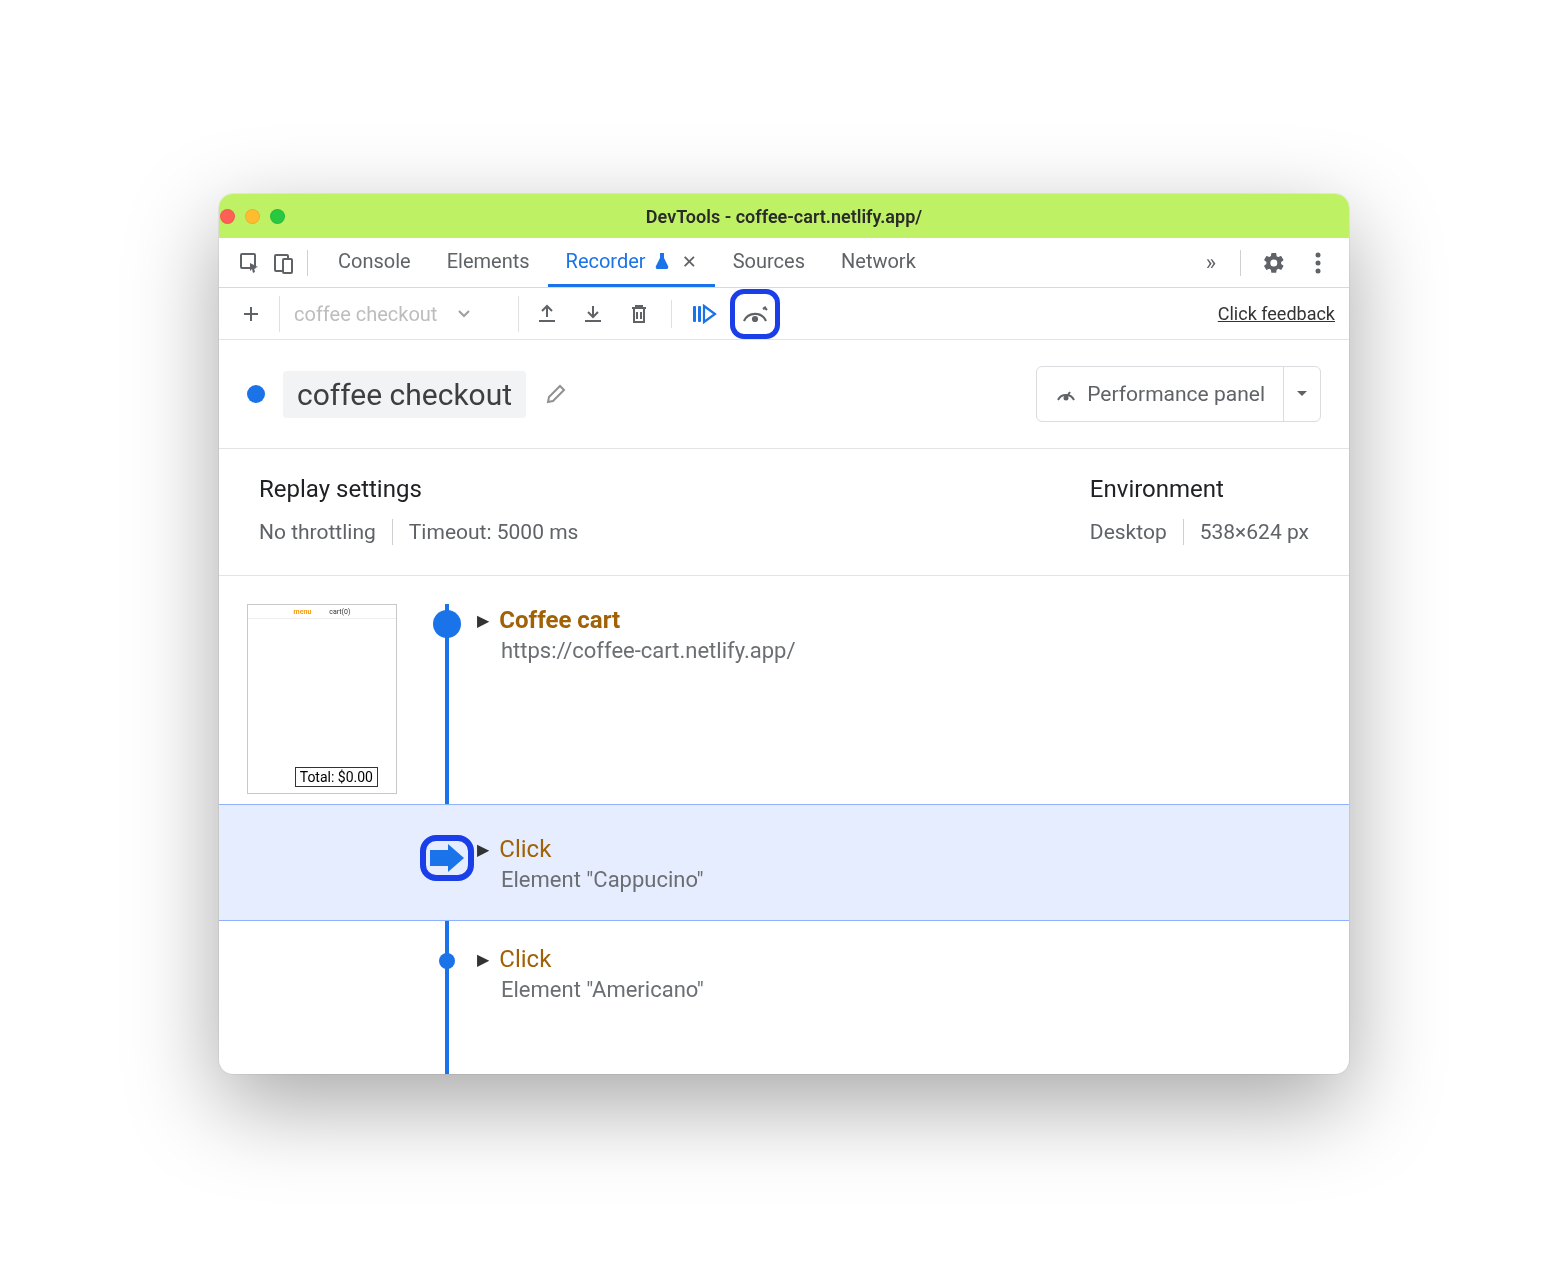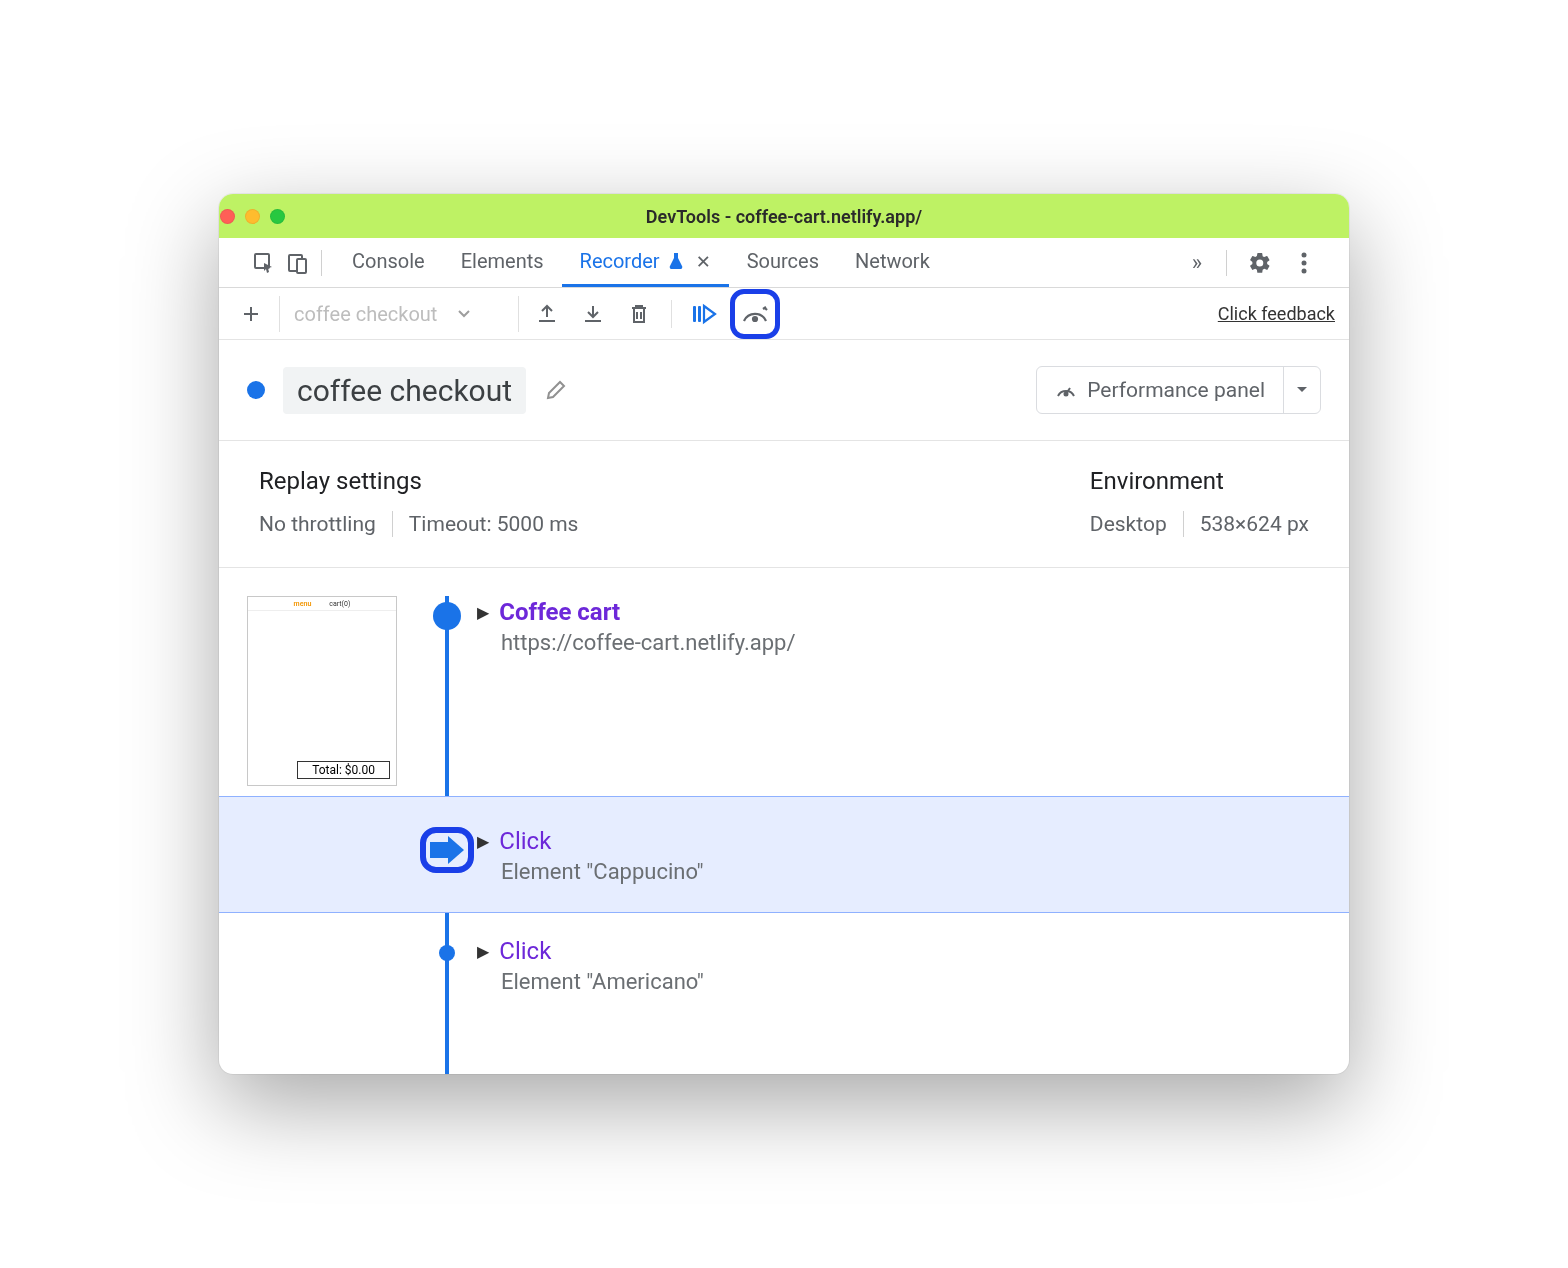"Console" .tabstrip { padding: 0 28px -> 0 14px }
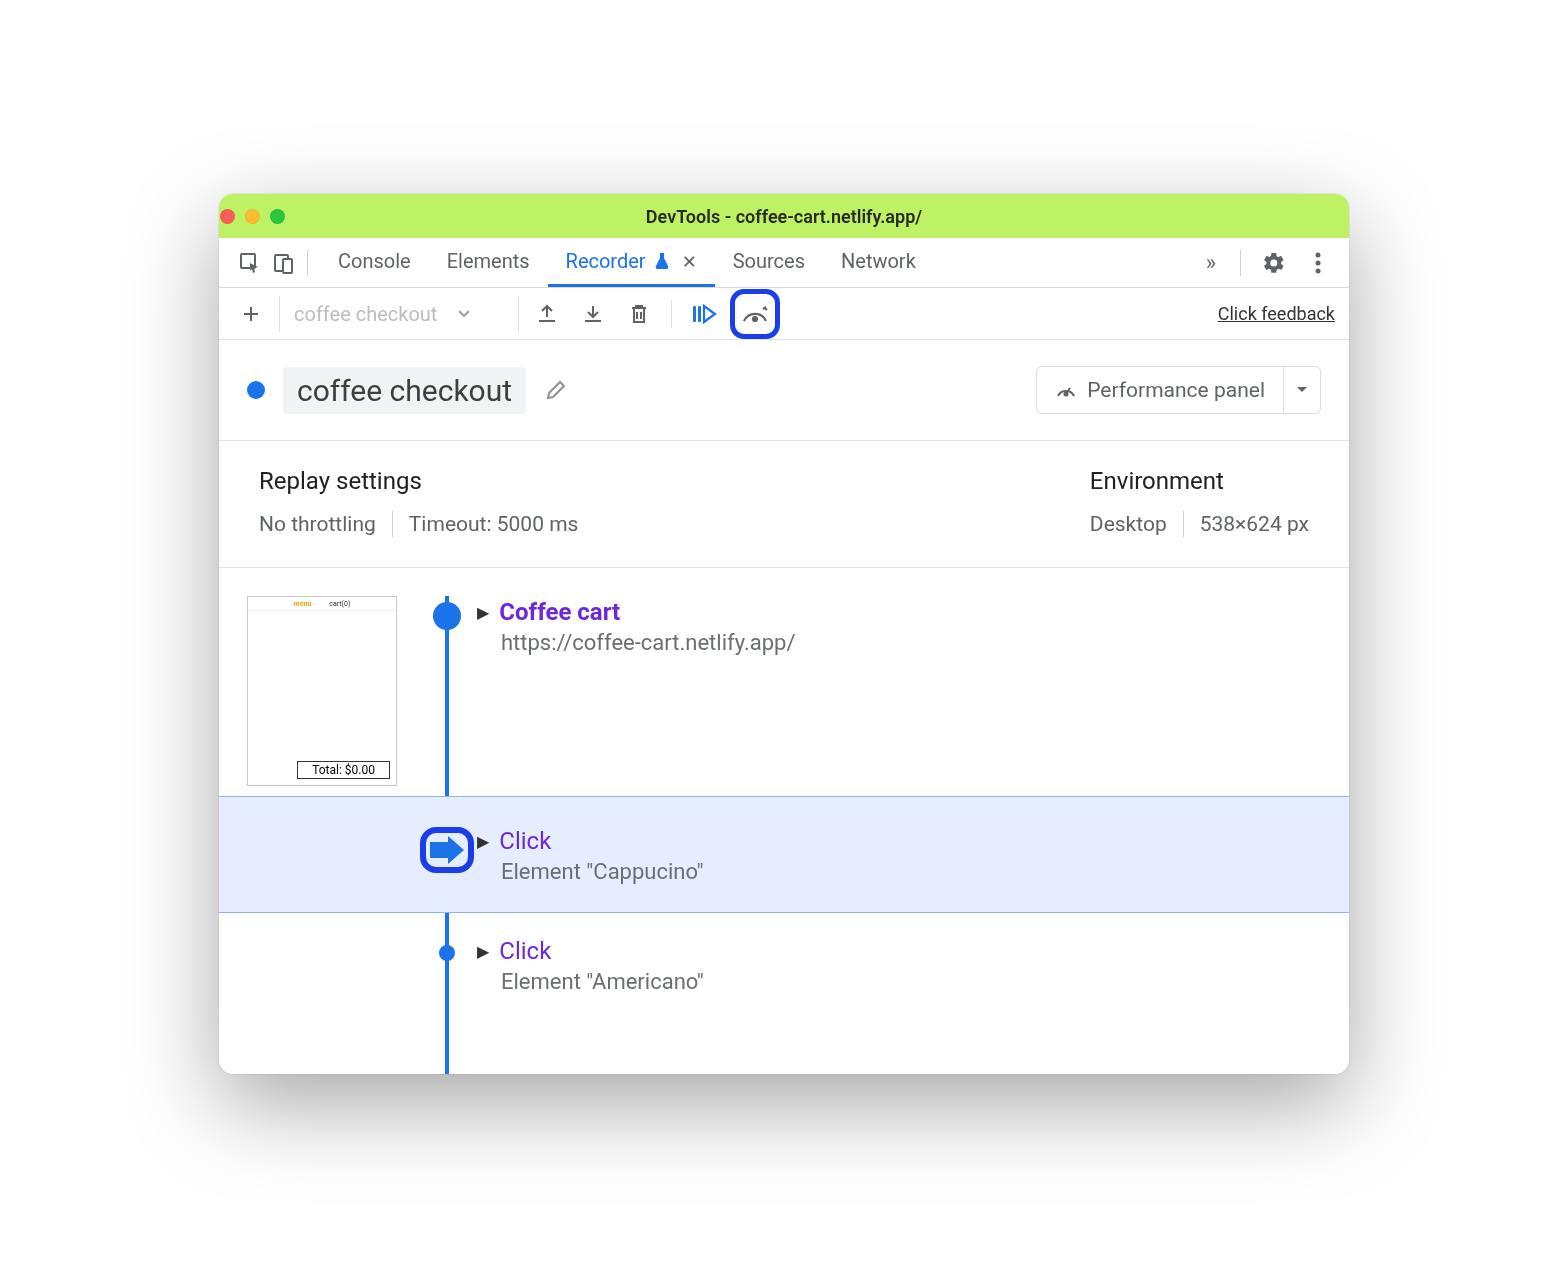"Performance panel" .perf-panel { height: 48px -> 56px }
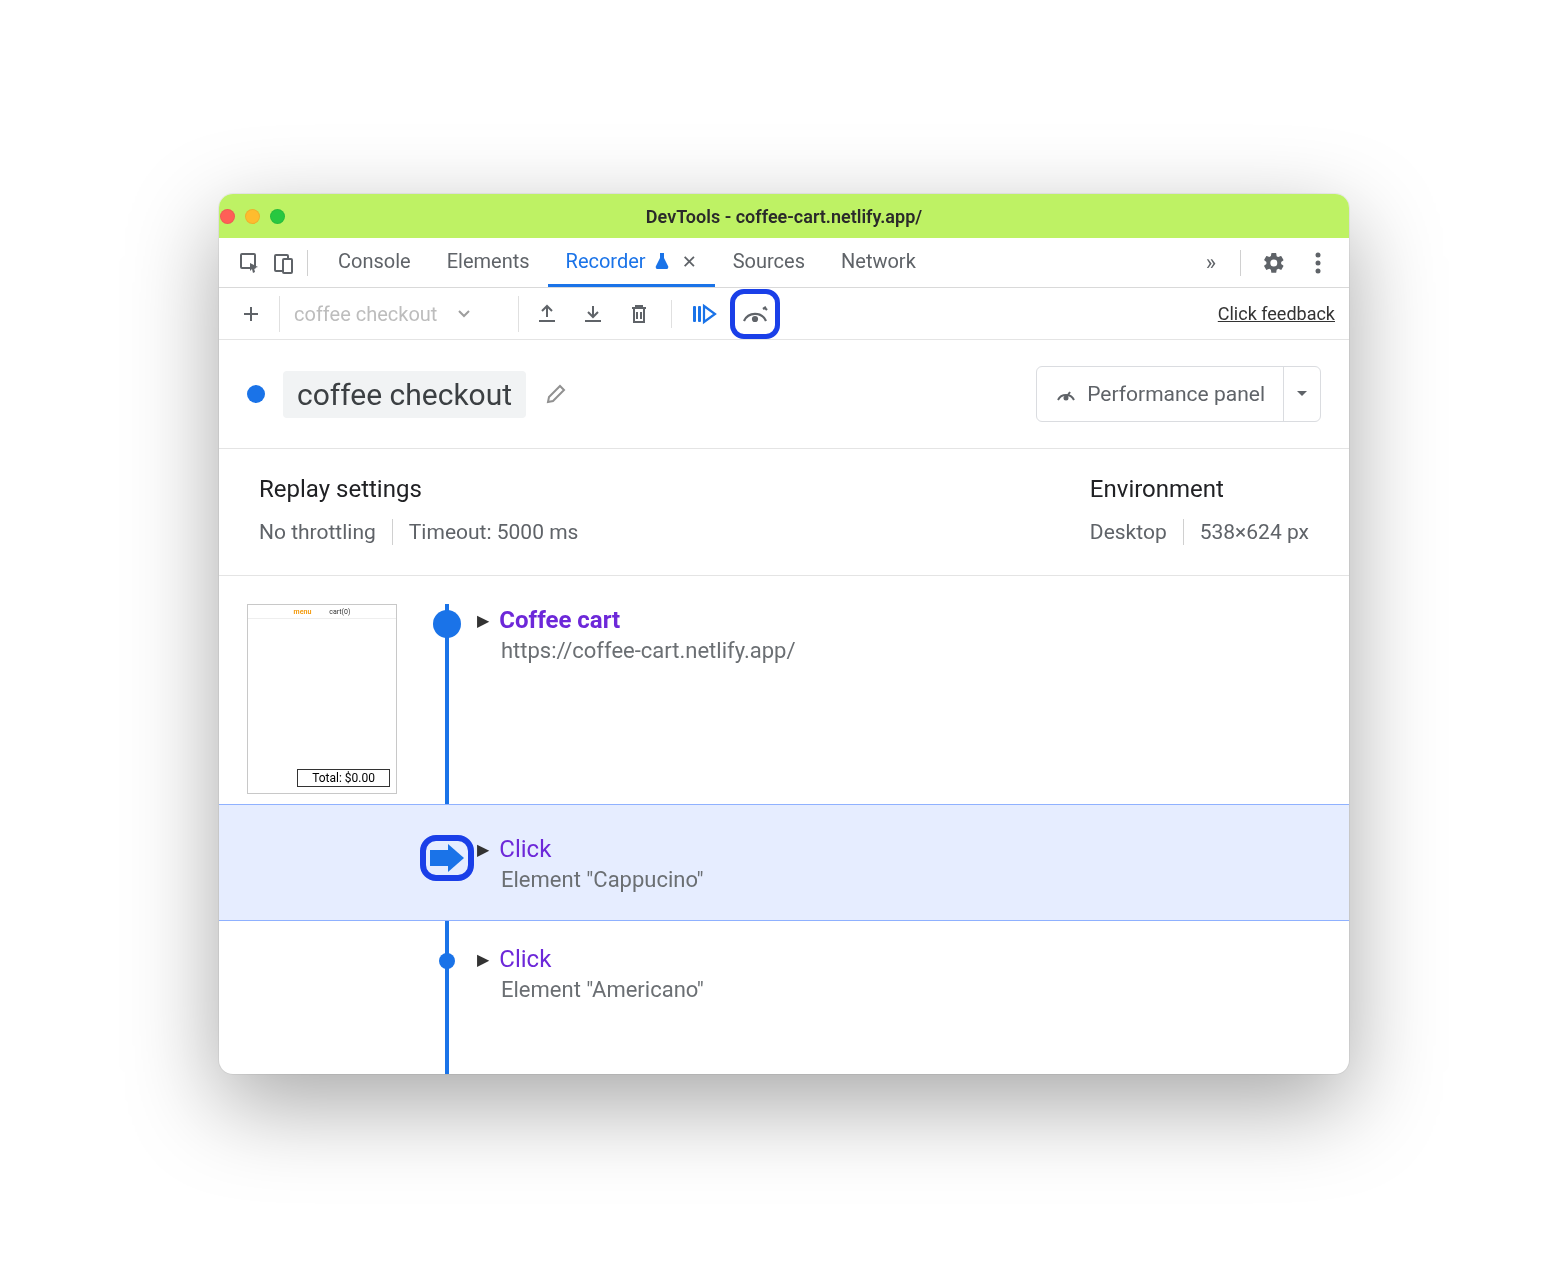"Coffee cart" .step-title { color: #6d28d9 -> #a16207 }
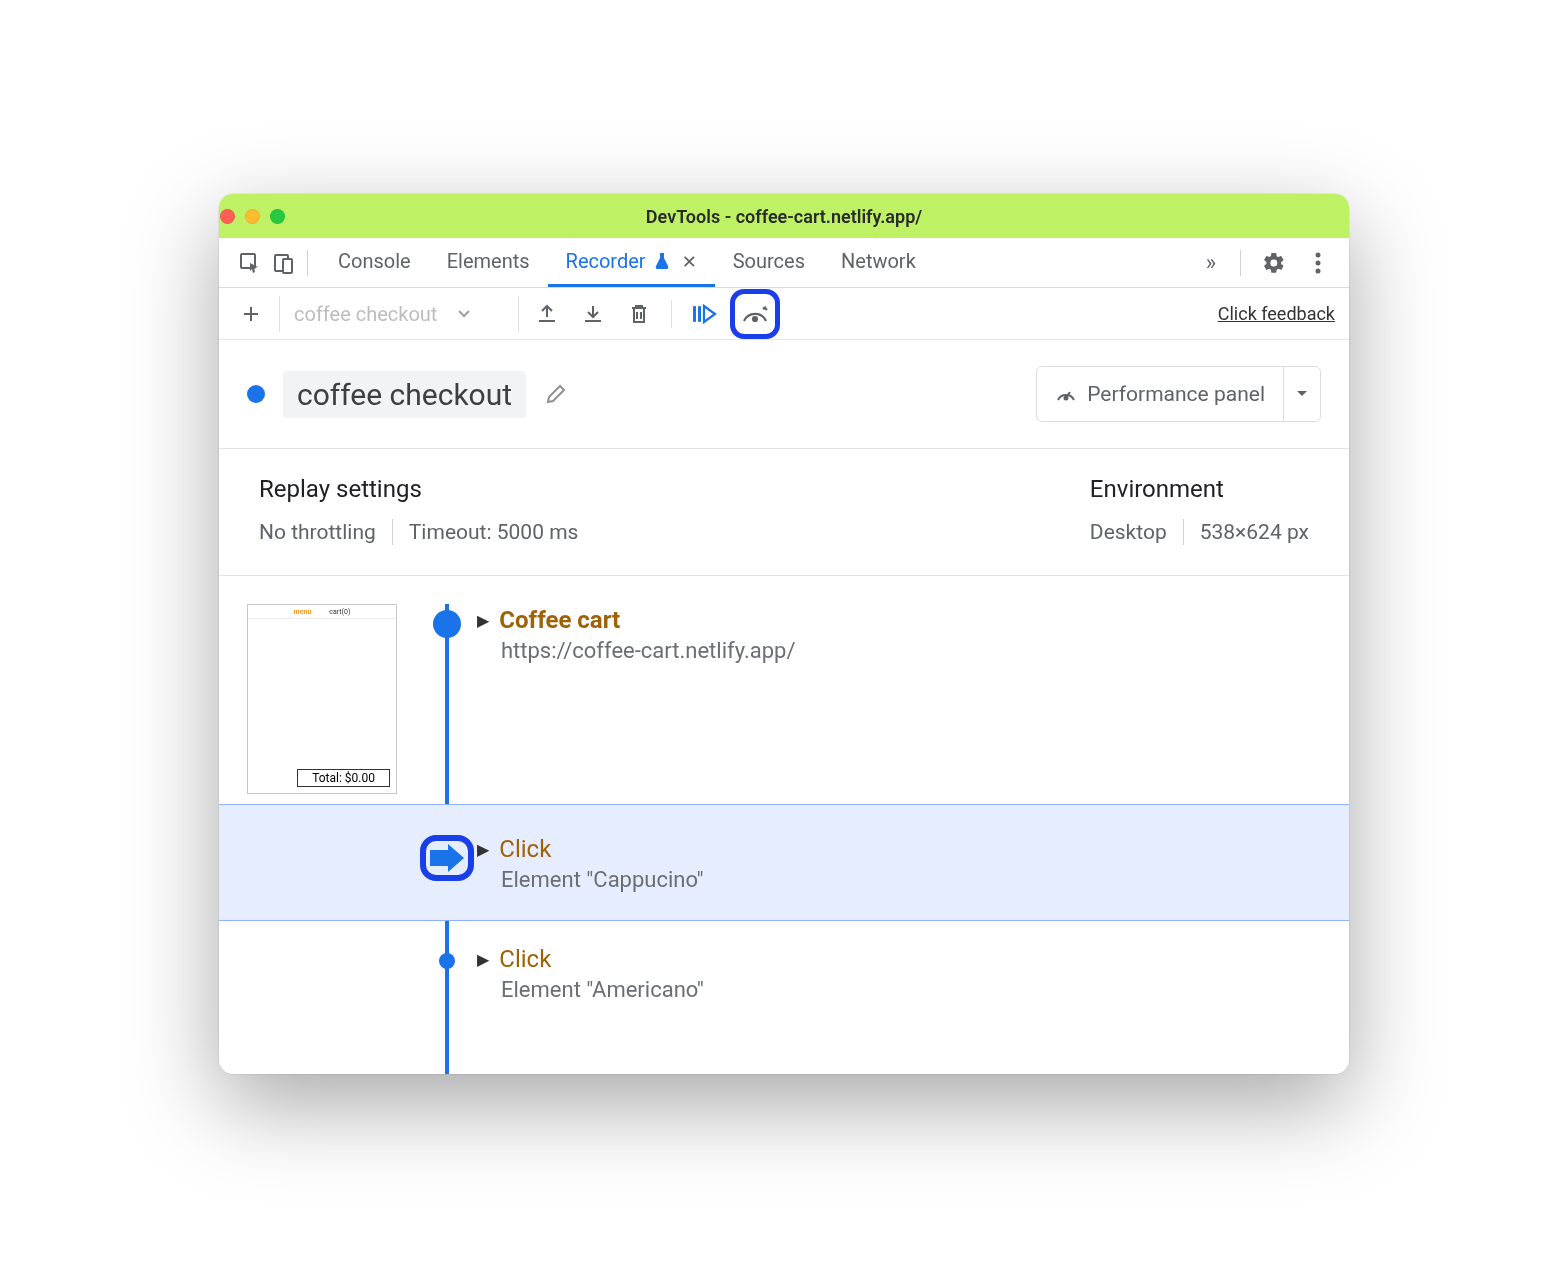"Total: $0.00" .thumb .thumb-foot { font-size: 12px -> 14px; padding: 1px 14px -> 1px 4px; right: 6px -> 18px }
